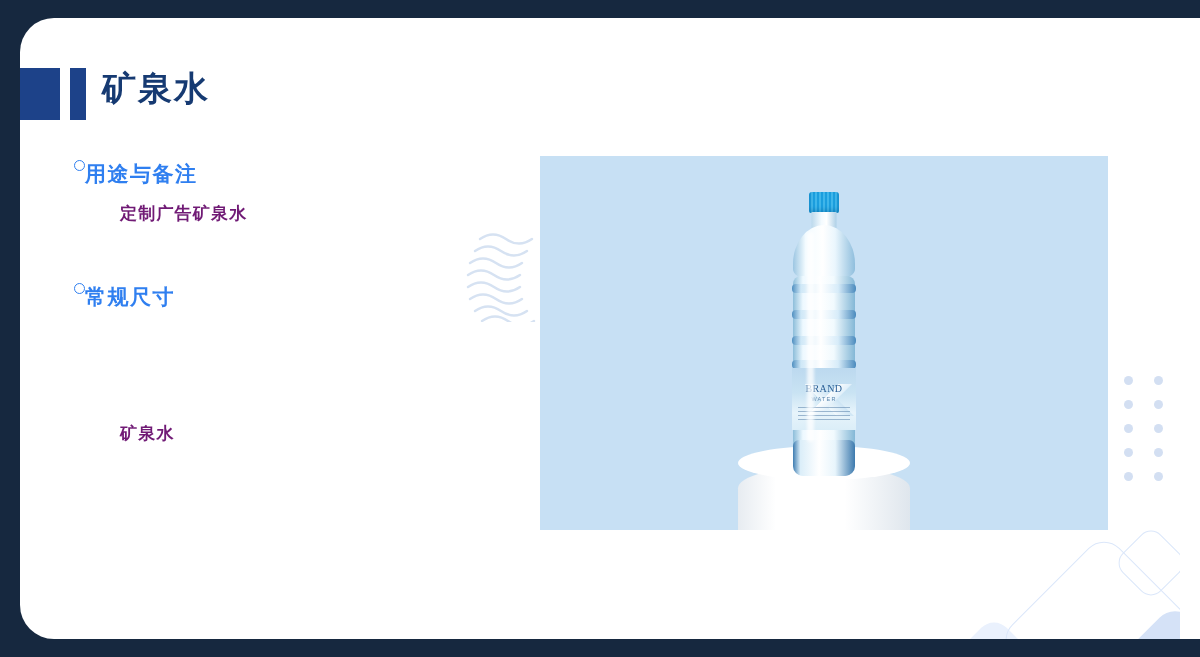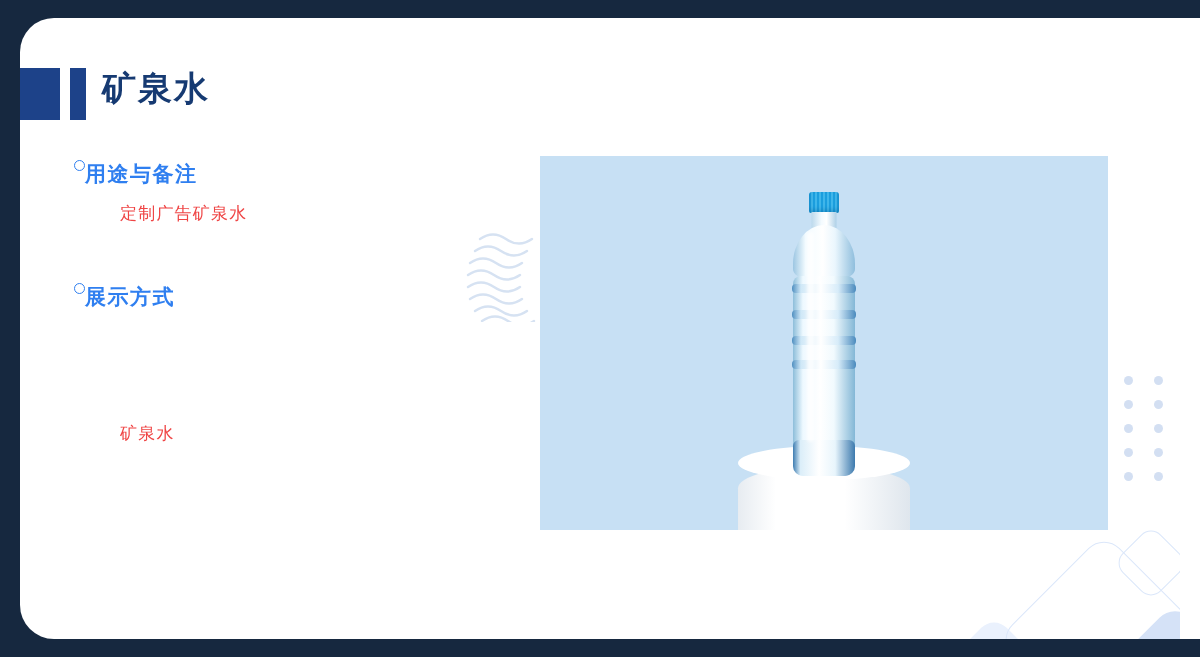"定制广告矿泉水" .bullet-body { color: #ef4444 -> #701a75; font-weight: none -> bold }
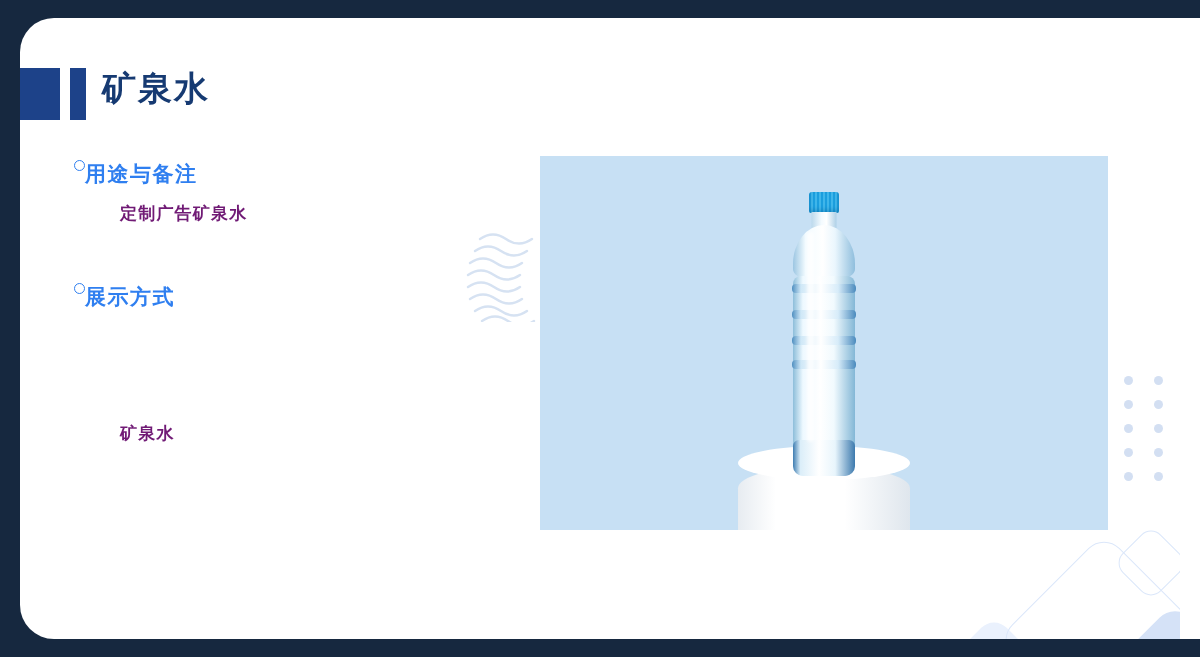"展示方式" span.bullet-title { text: 展示方式 -> 常规尺寸 }
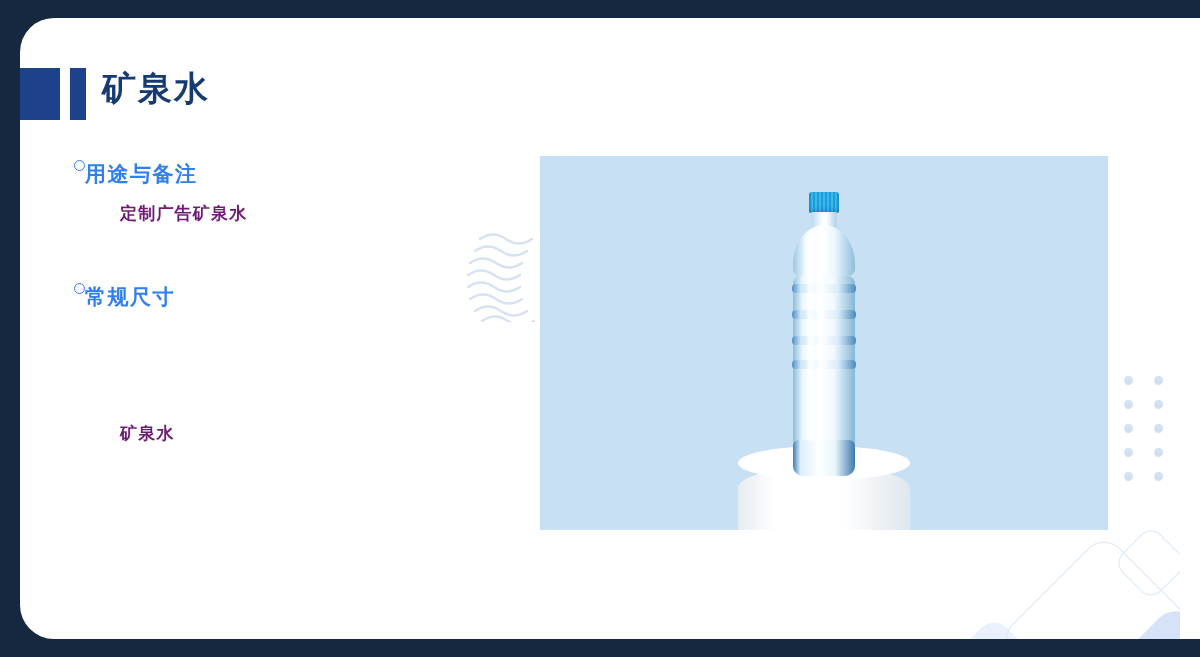"BRAND" div.label { html: none -> <div> <div></div> <div>BRAND</div> <div>WATER</div> <div></div> </div> }
